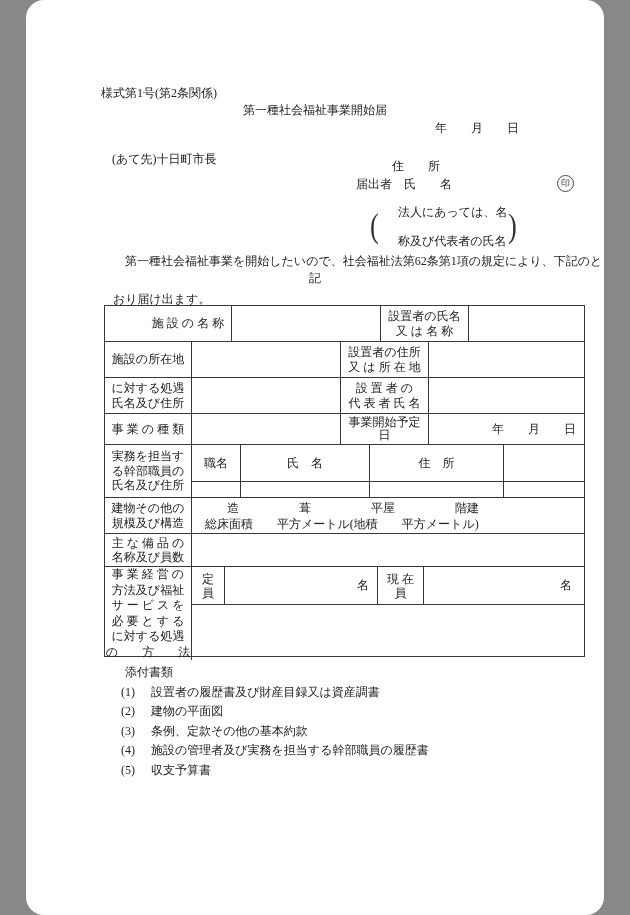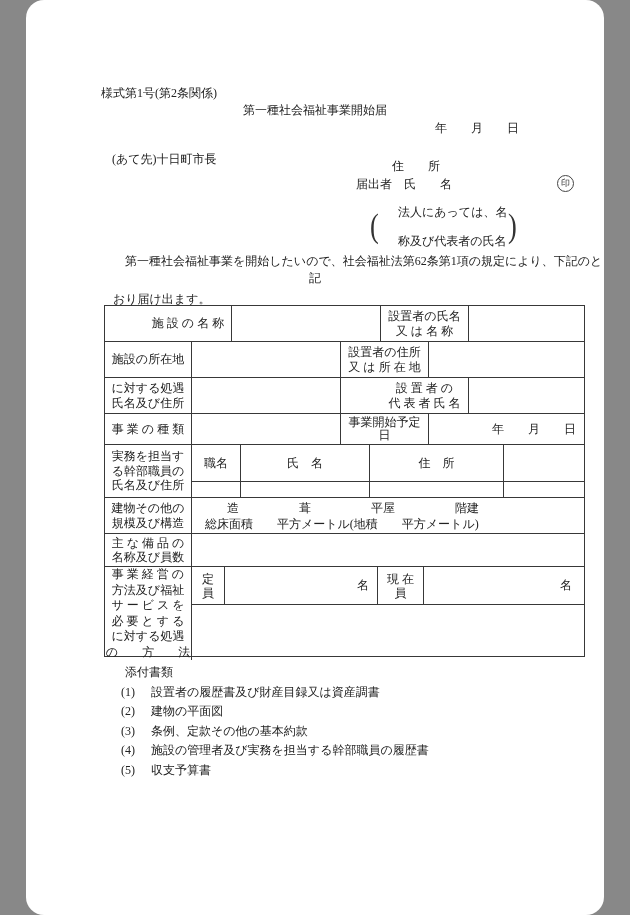"設 置 者 の" div.tc { padding-left: 40px -> none }
